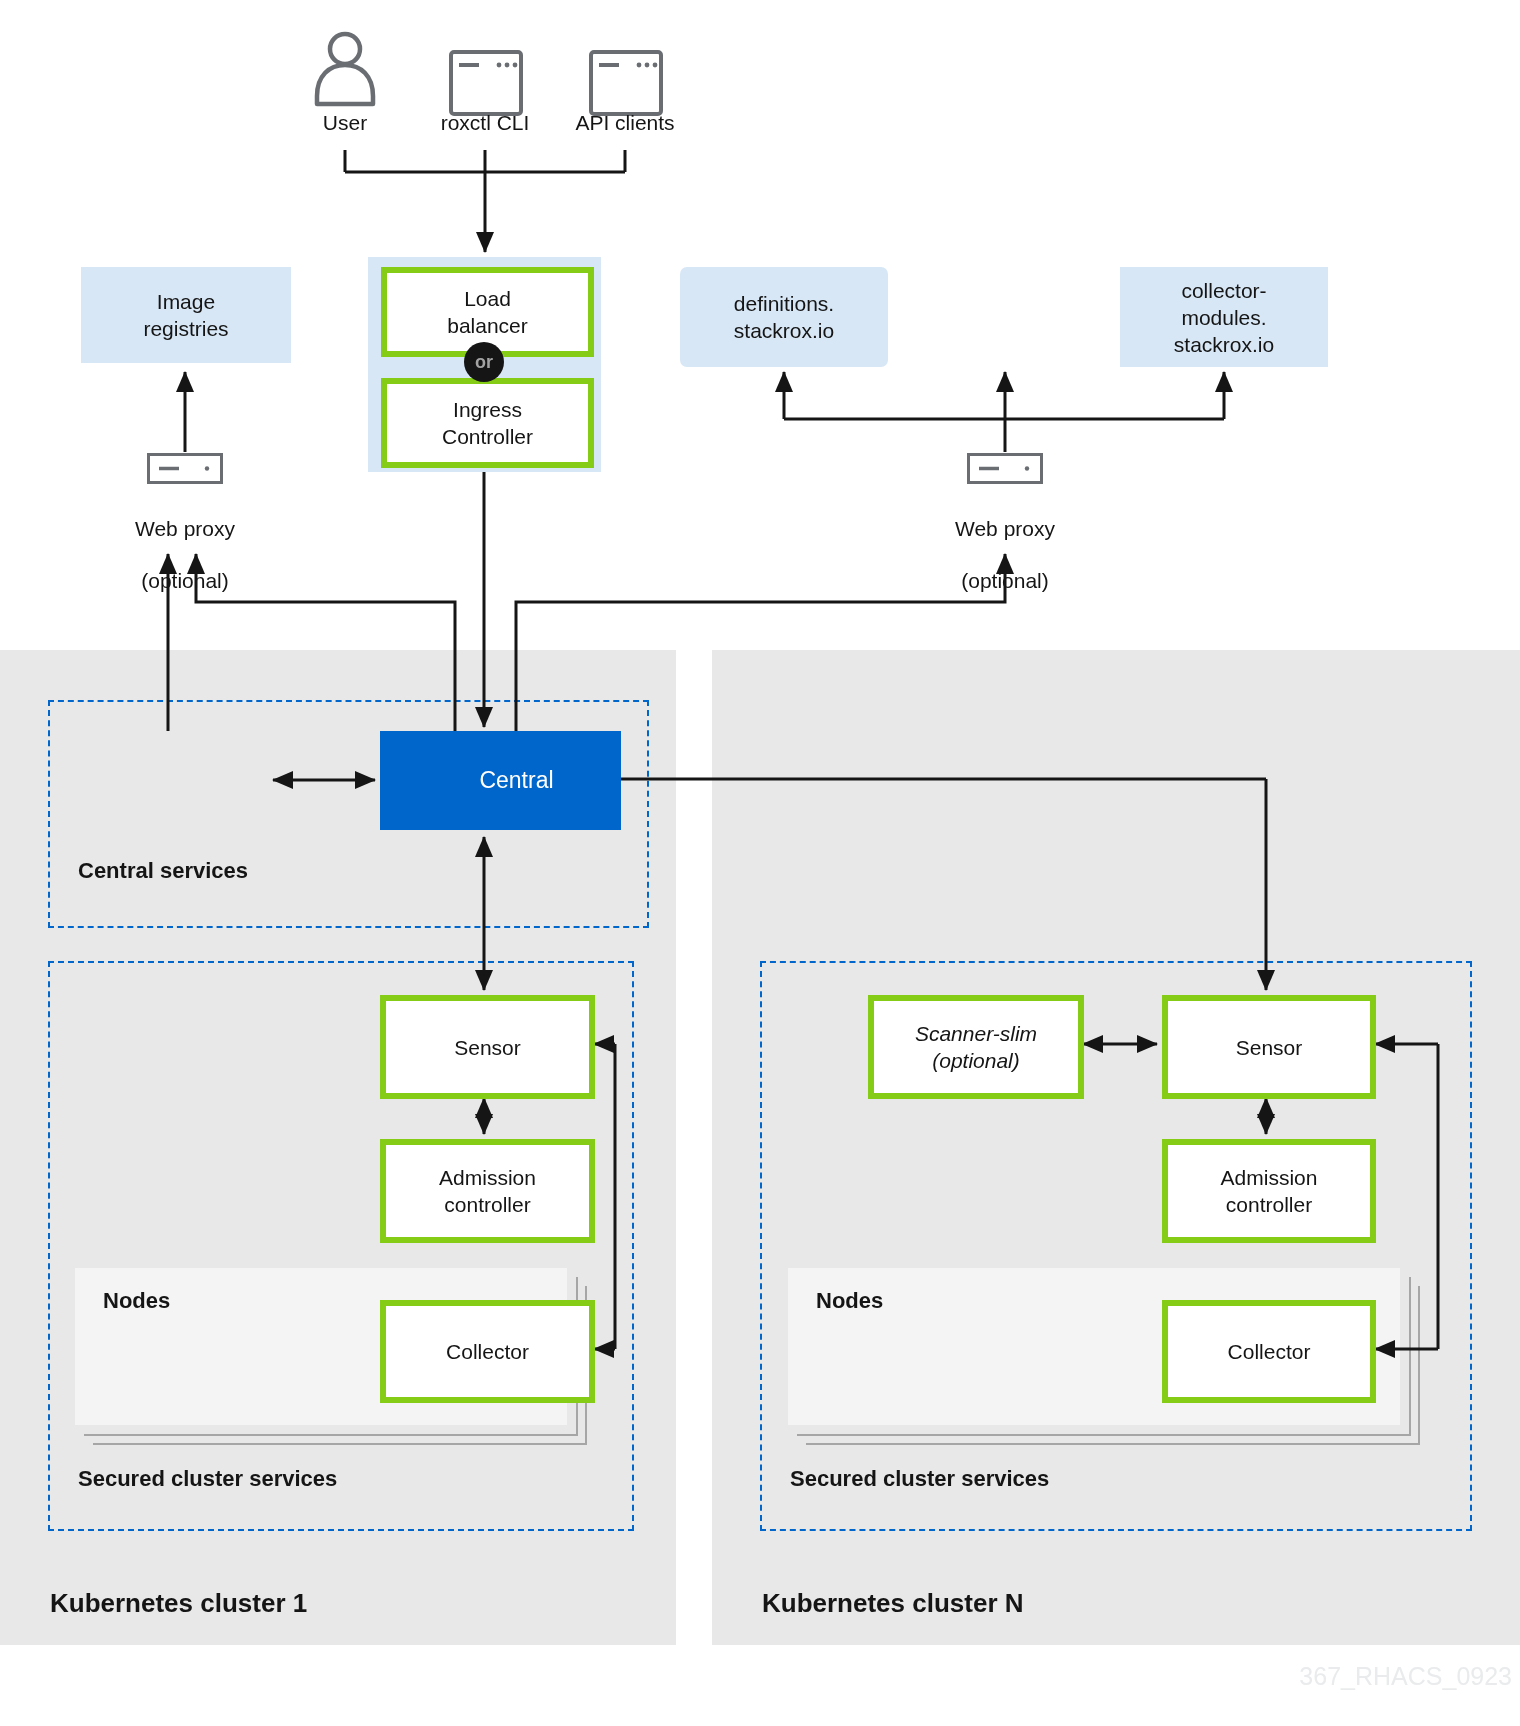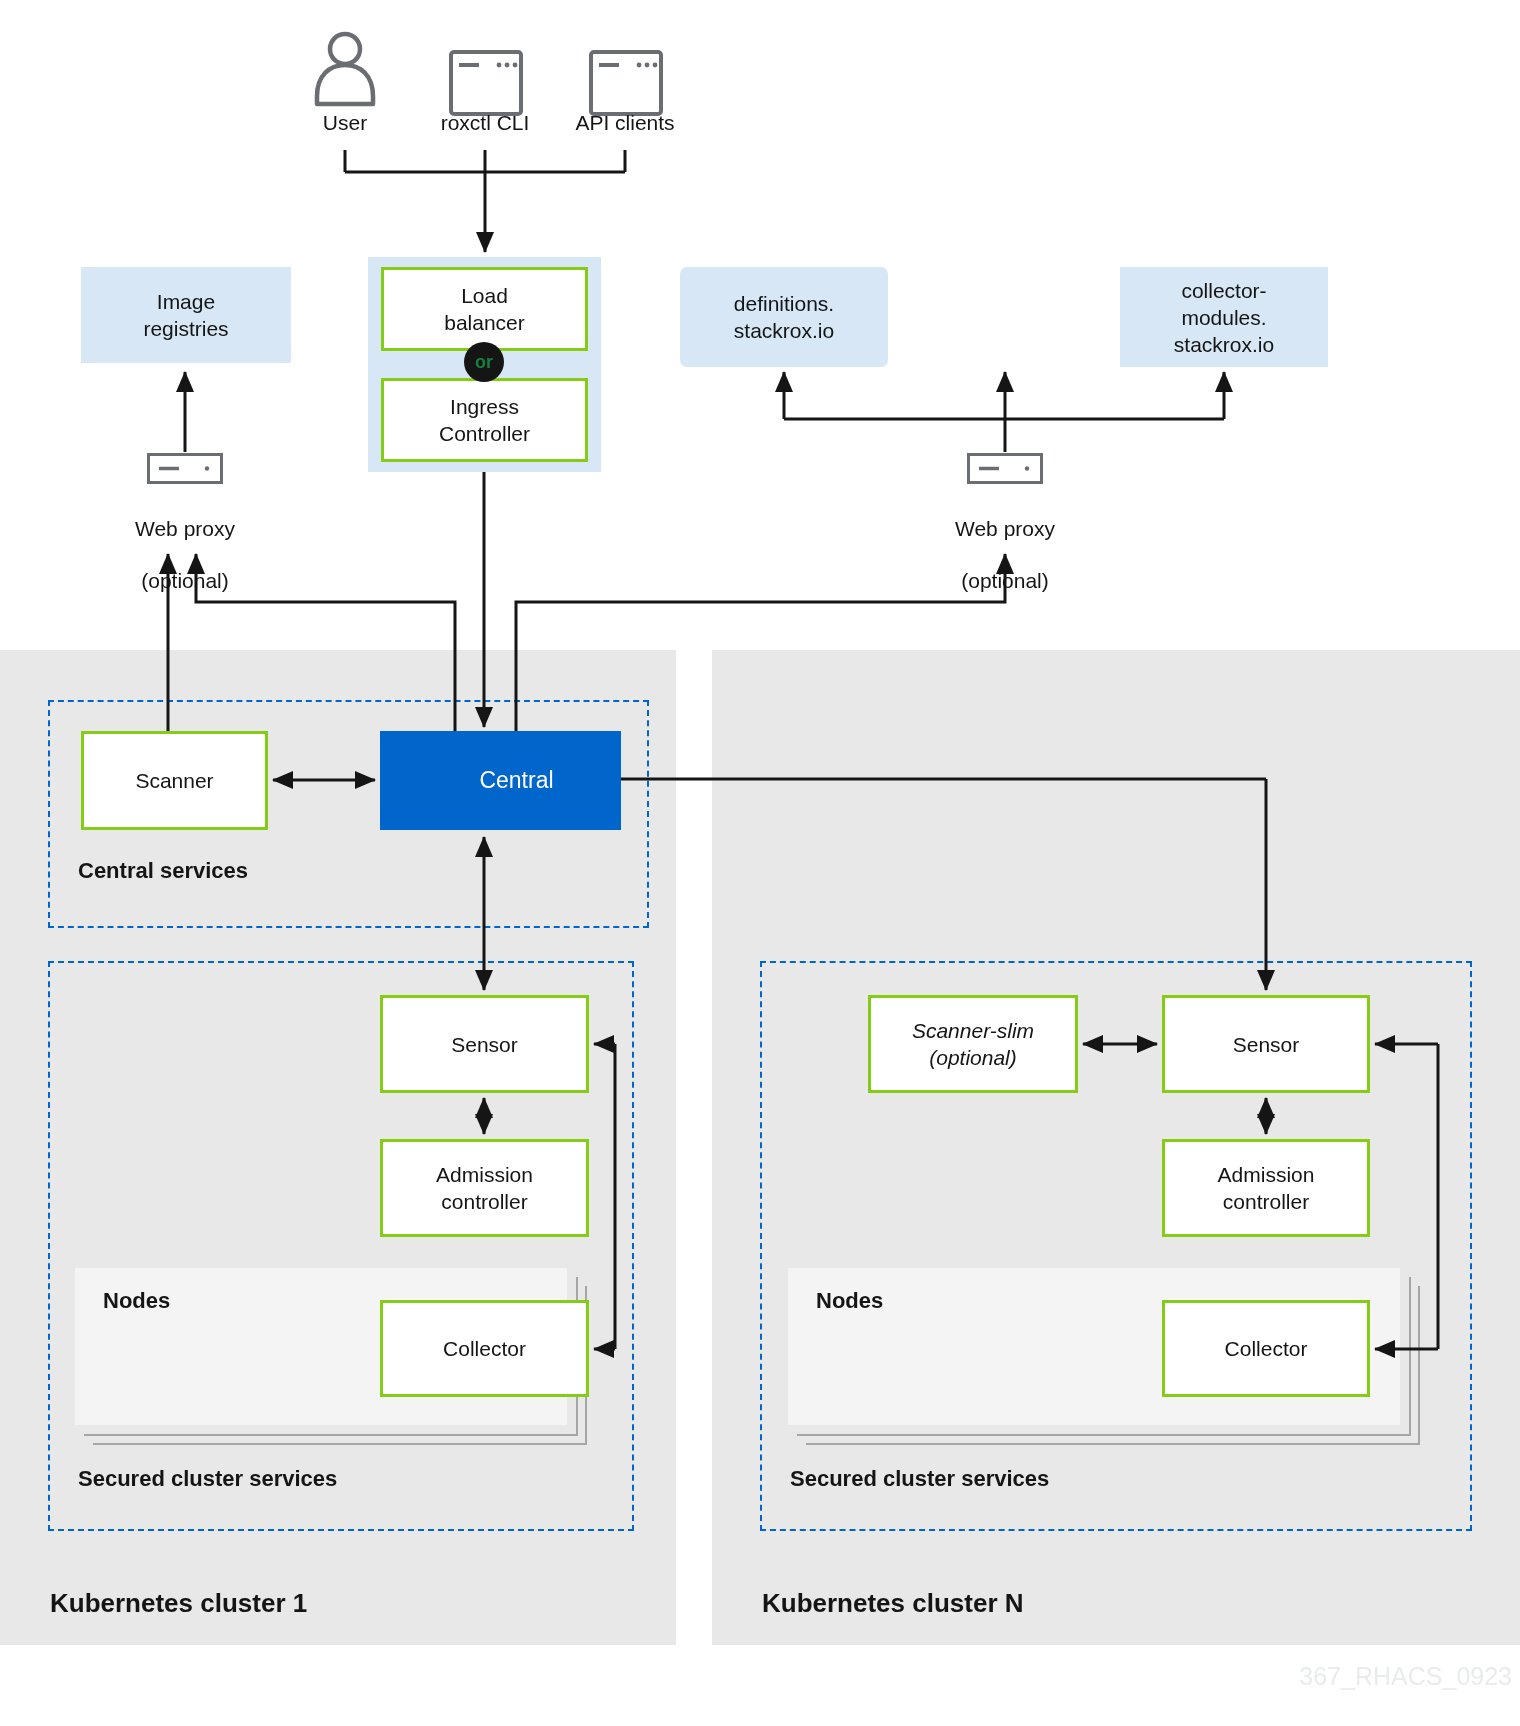"Load" .bluebox { border: 3px solid #84cc16 -> 6px solid #84cc16 }
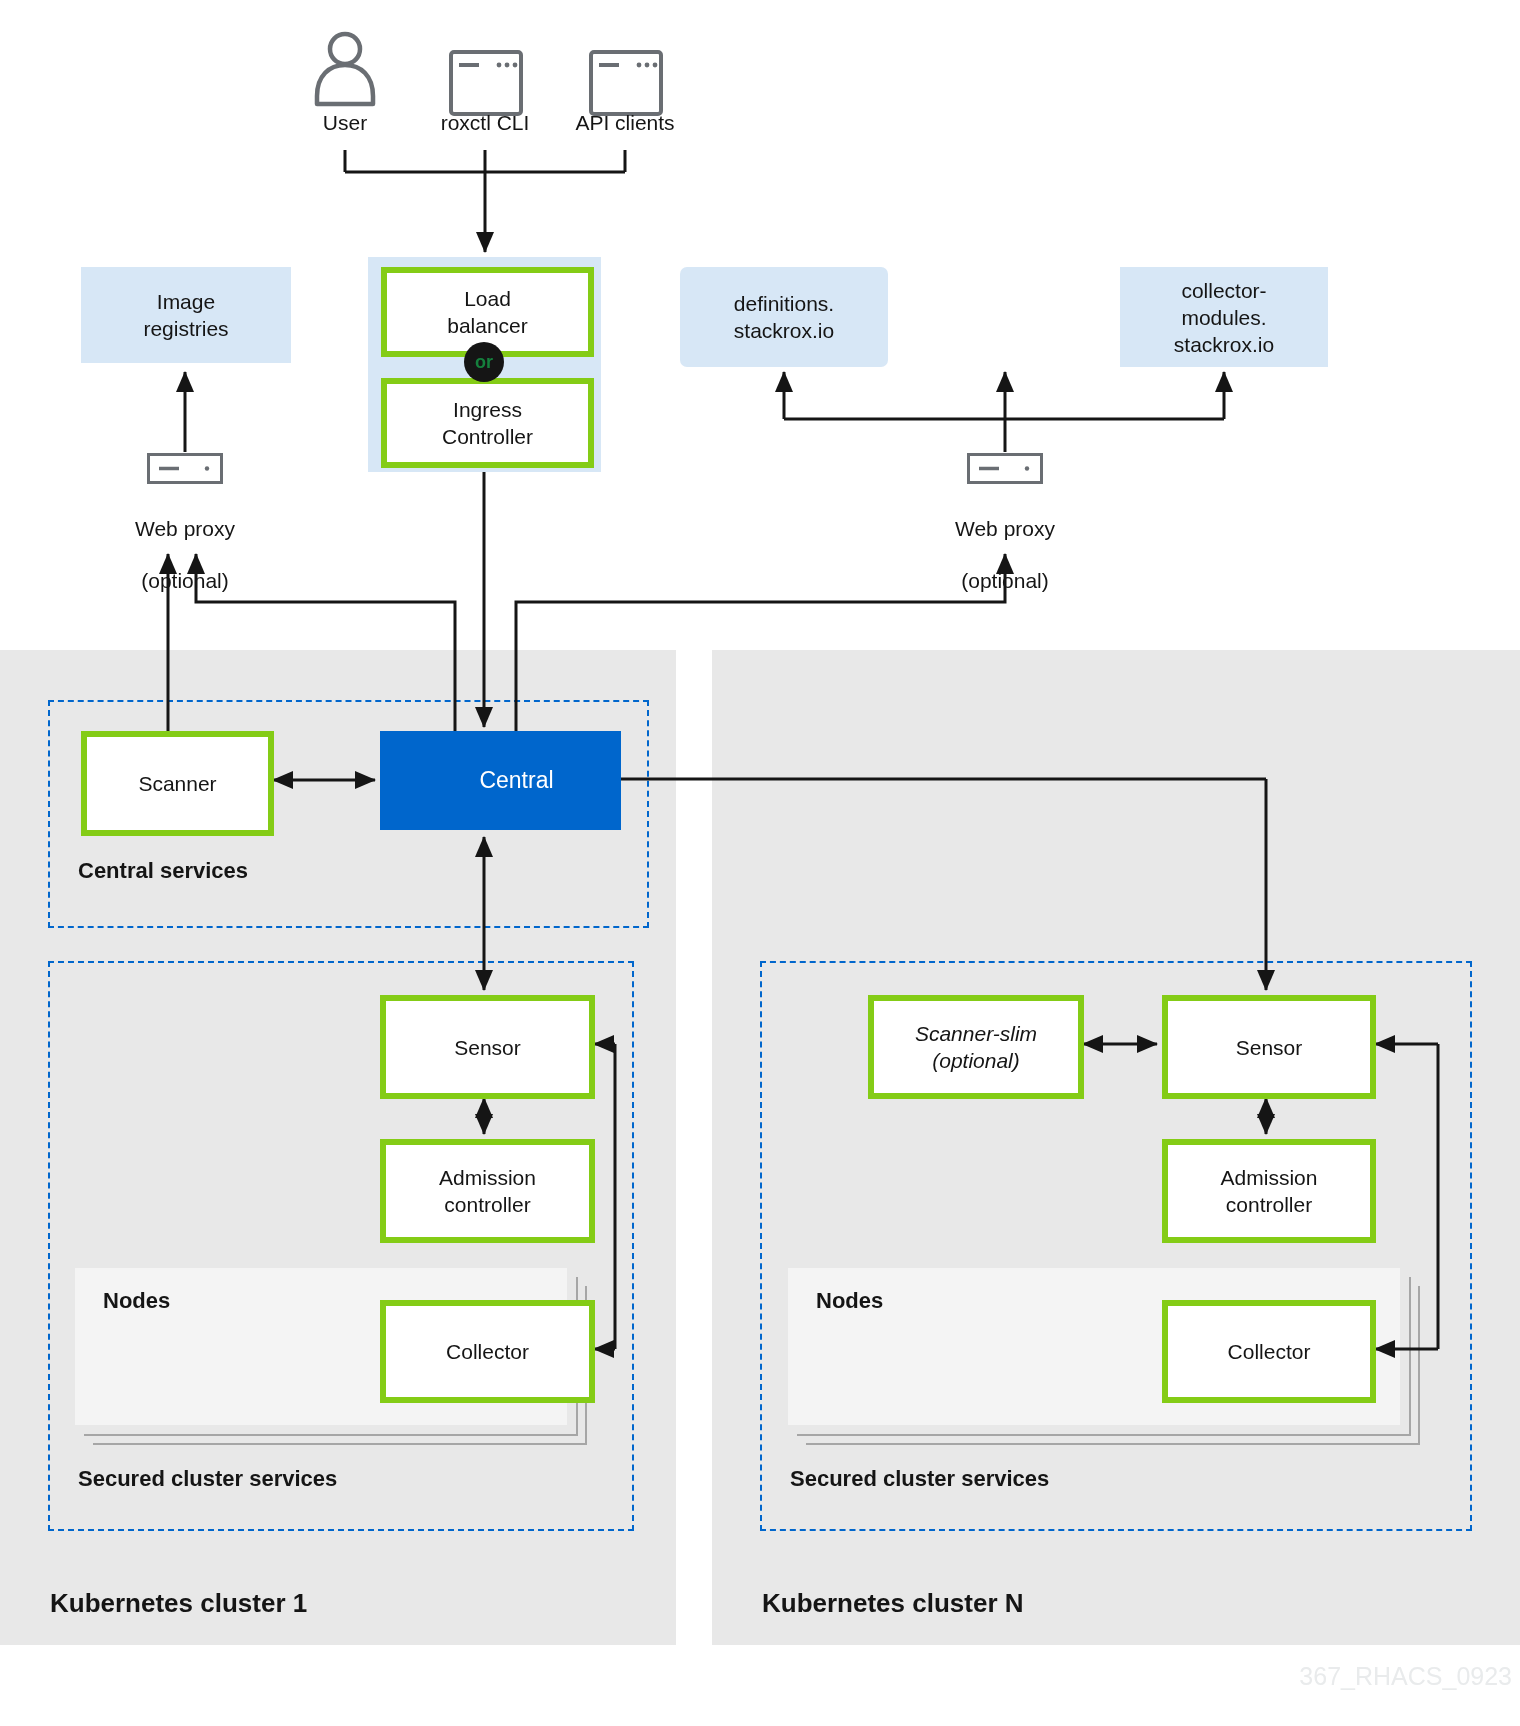"or" .orbadge { color: #15803d -> #a3a3a3 }
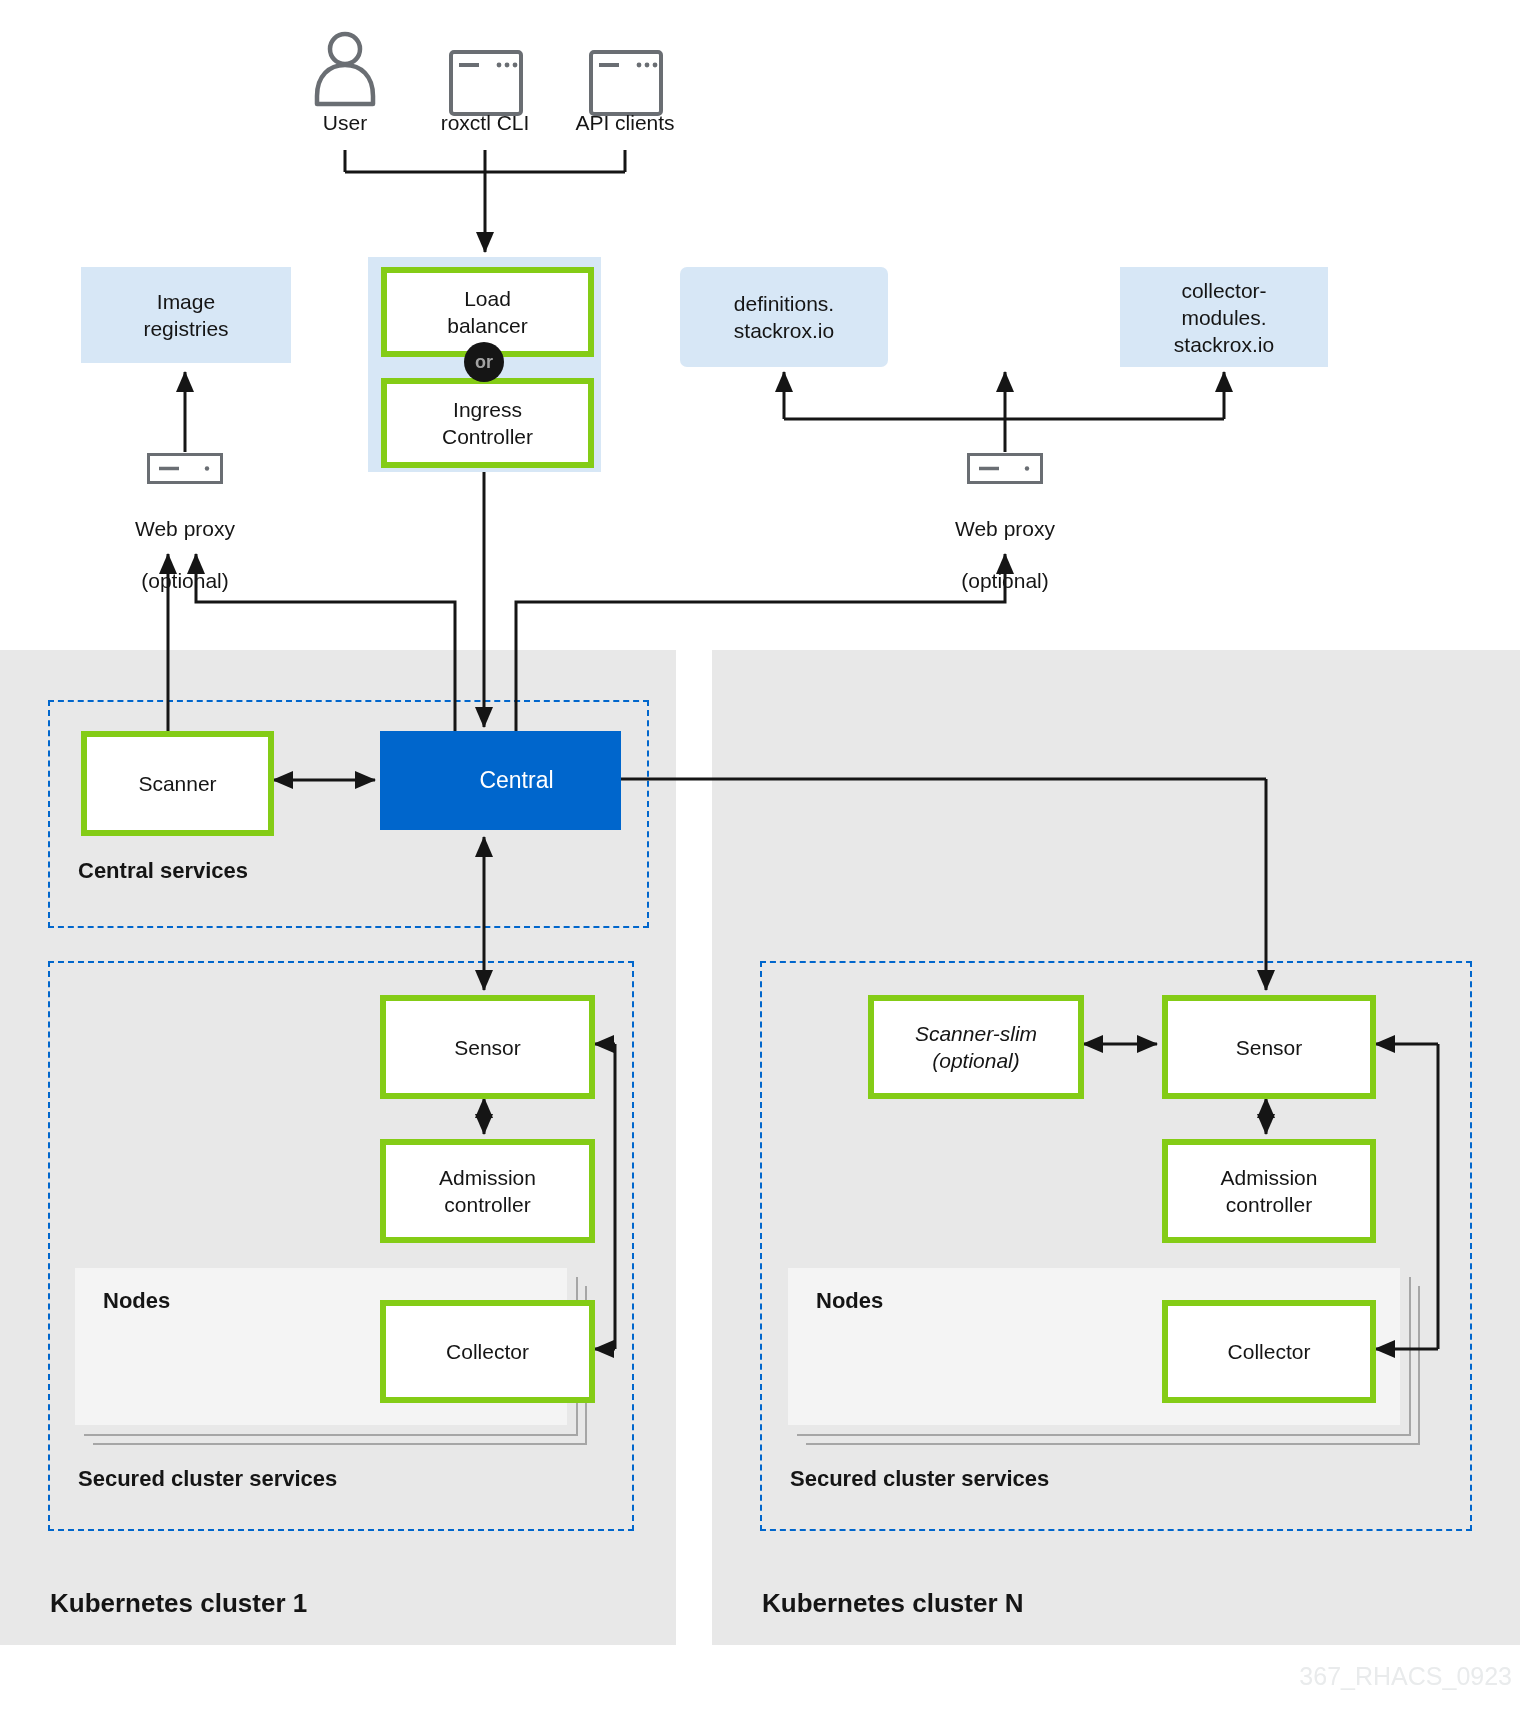"Scanner" div.bluebox { html: <div><span>Scanner</span></div> -> none }
